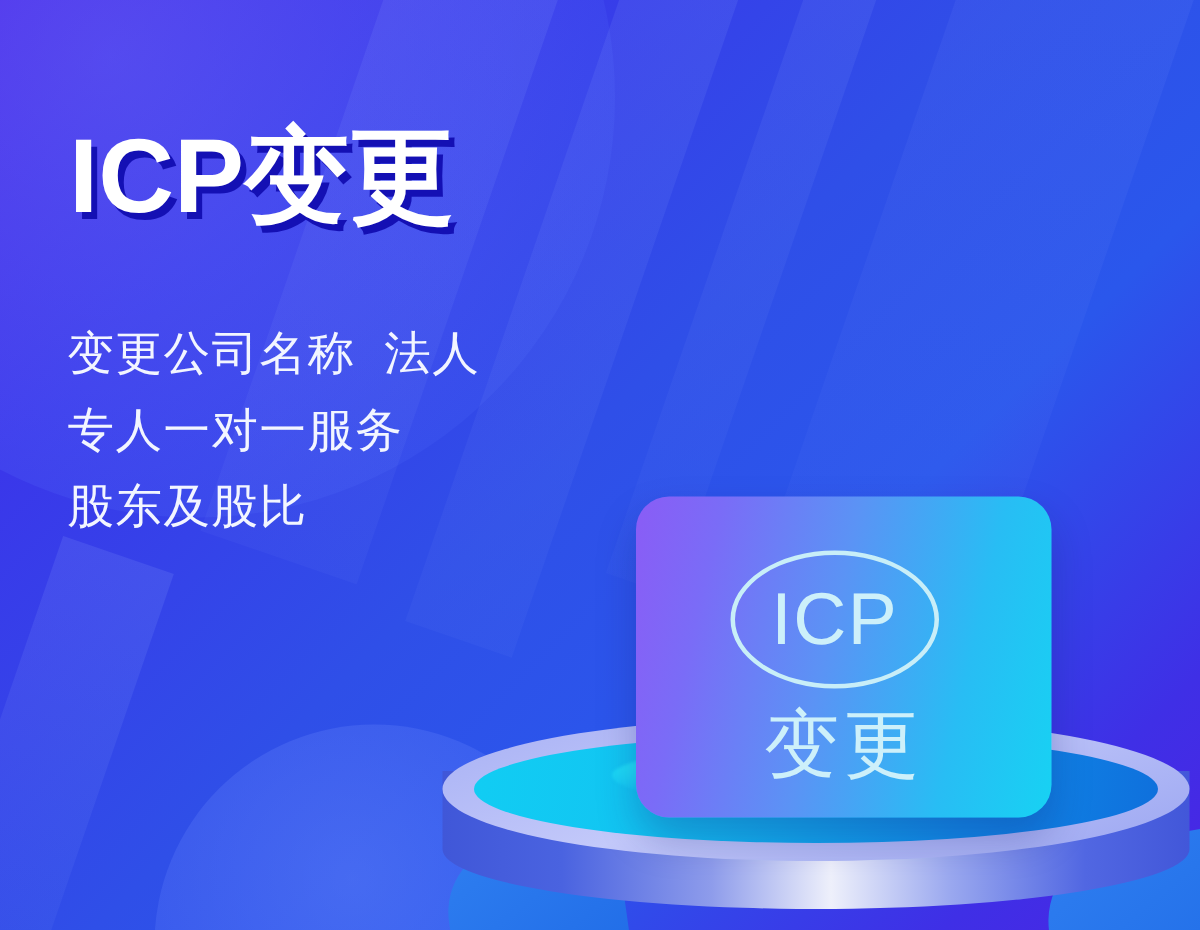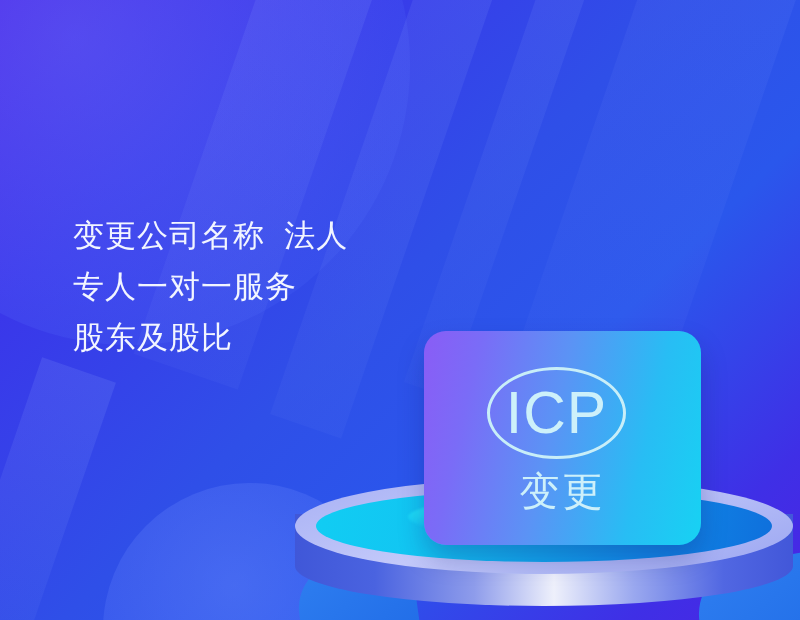"ICP变更" div.title { html: none -> <div>ICP变更</div> }
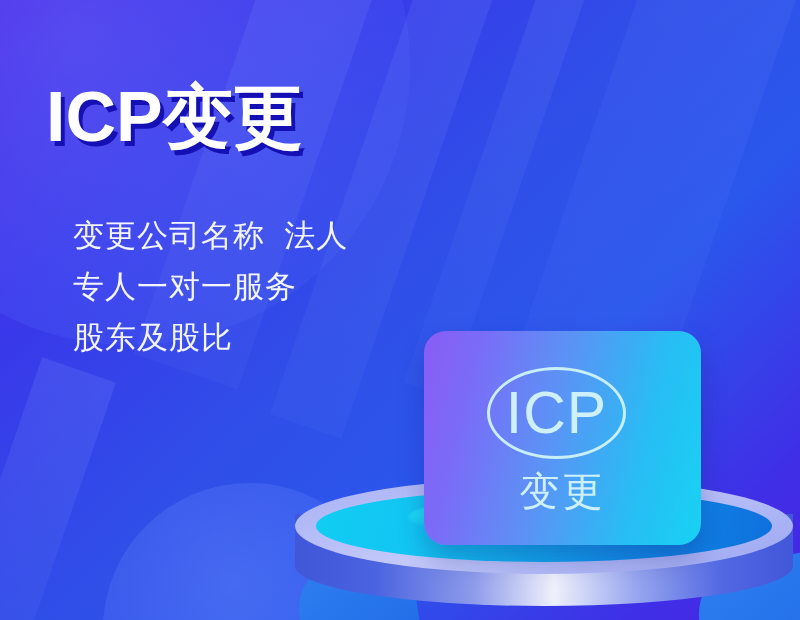"变更公司名称 法人" .subtitle div { margin-left: 28px -> none }
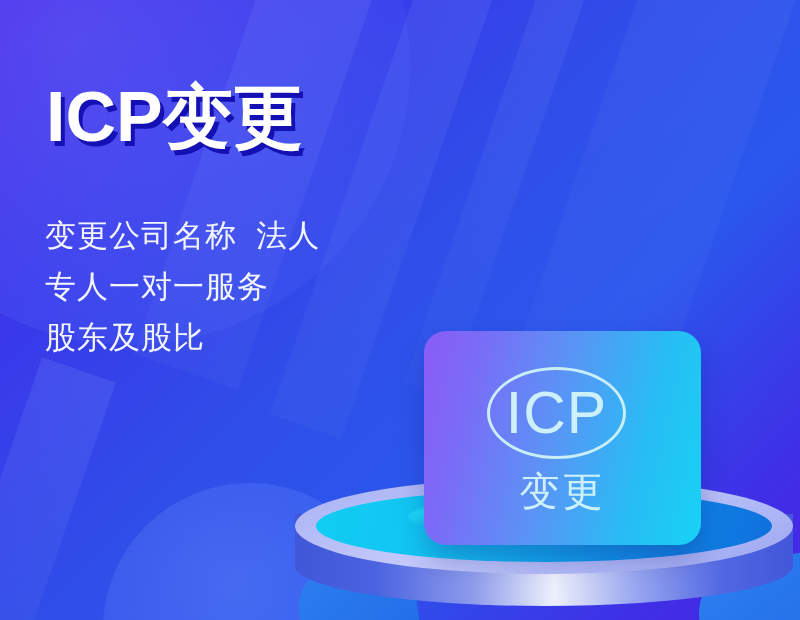"ICP" .icp-text { font-size: 59px -> 49px }
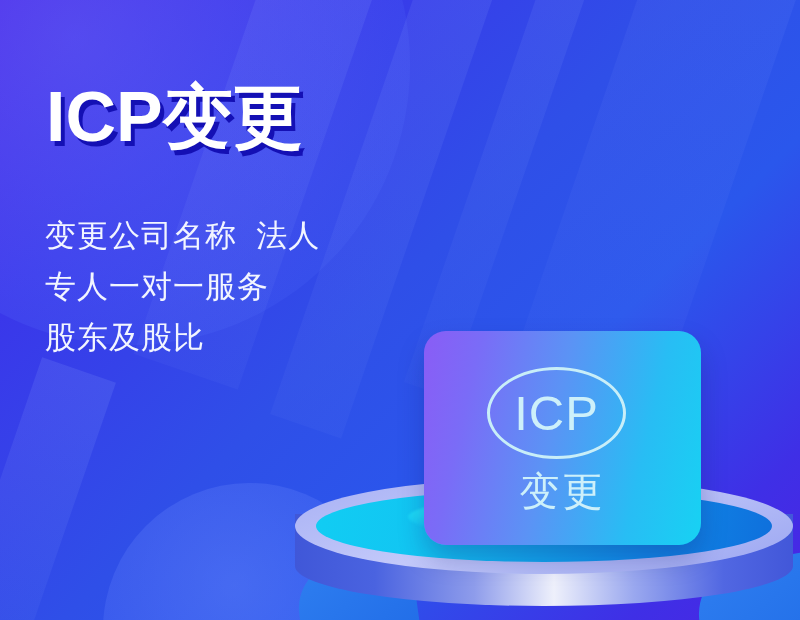"变更" .card-label { font-size: 40px -> 50px }
